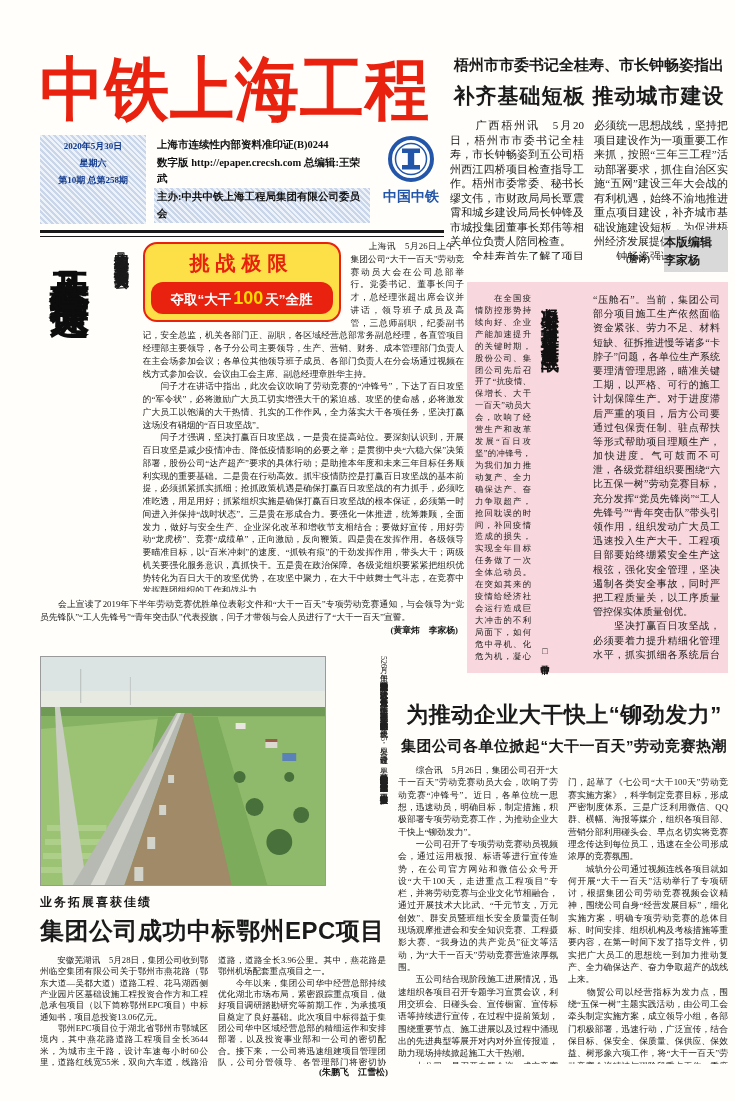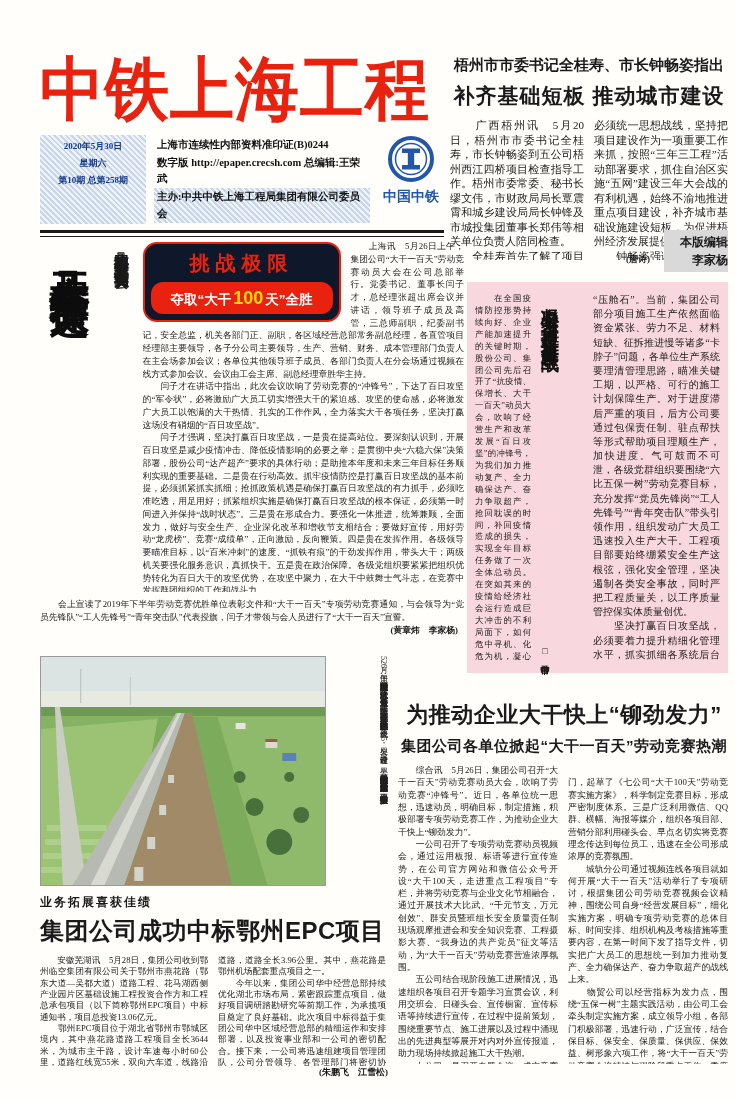"本版编辑" .editor-box { align-items: flex-end -> flex-start }
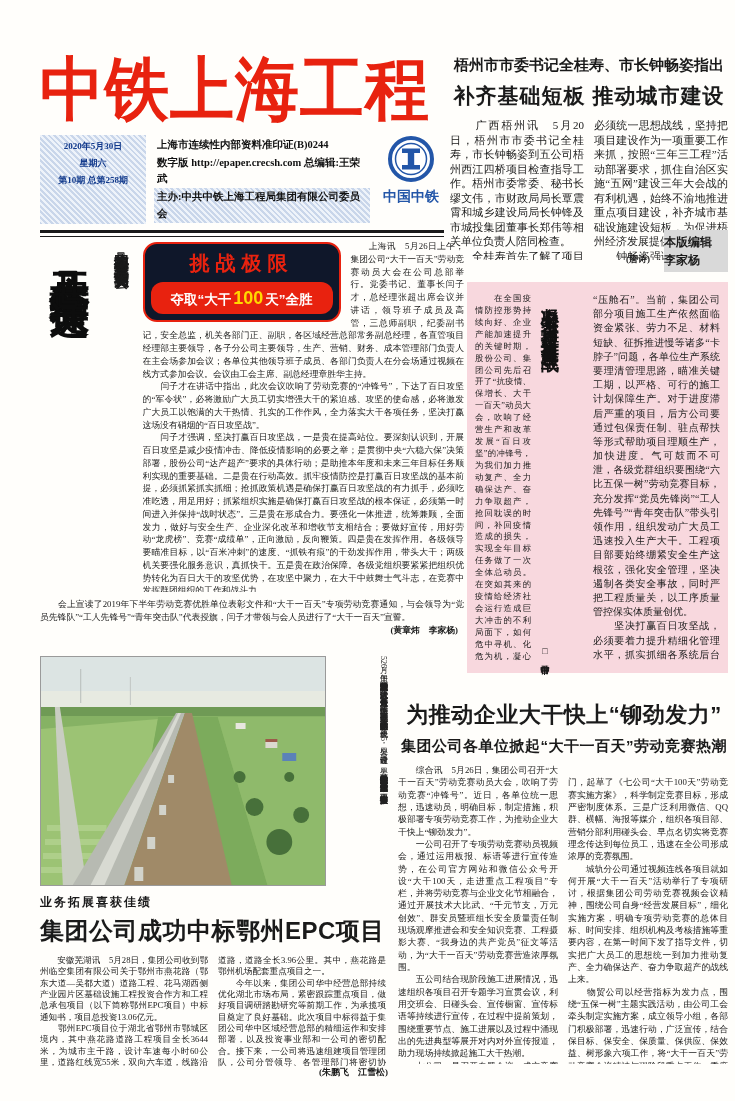"挑战极限" .badge { background: #0f172a -> #fde047 }
